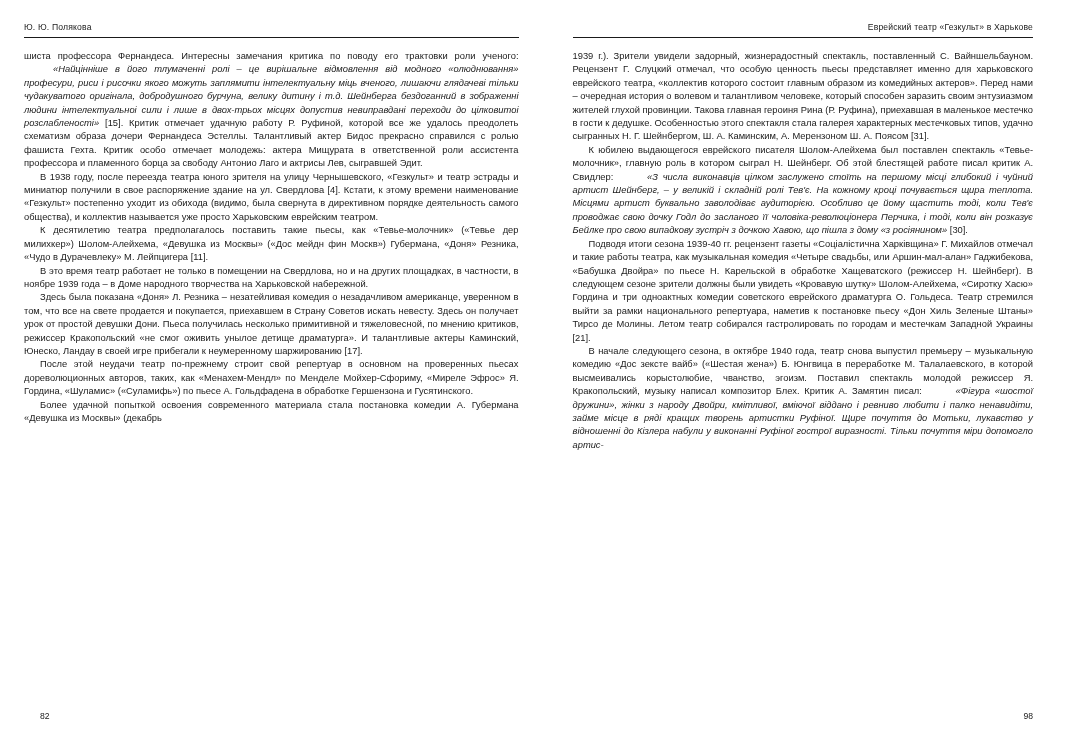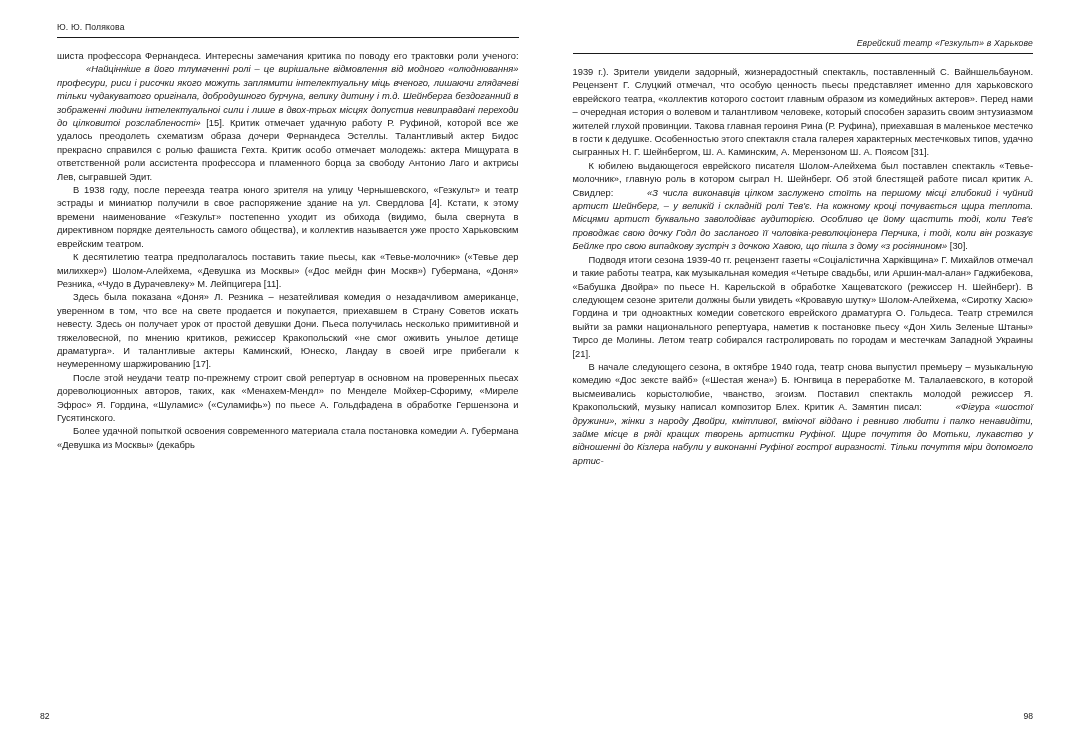"Ю. Ю. Полякова" .page-left { padding-left: 57px -> 24px }
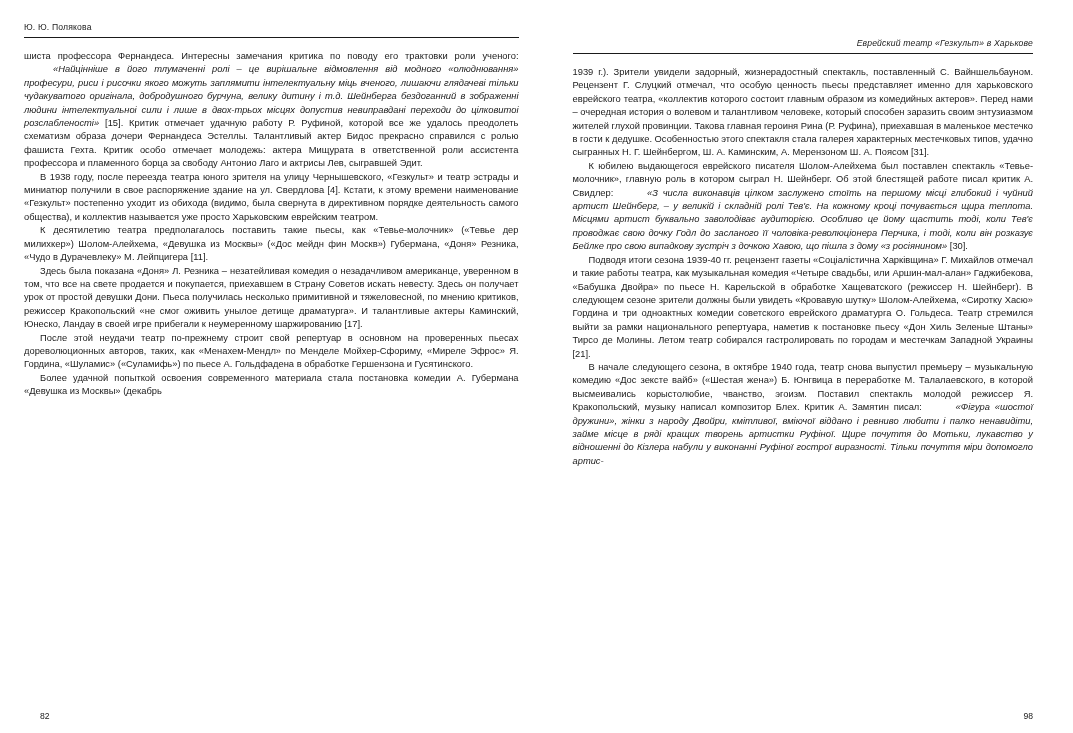"Еврейский театр «Гезкульт» в Харькове" .running-head.right { font-style: italic -> none; margin-top: 16px -> none }
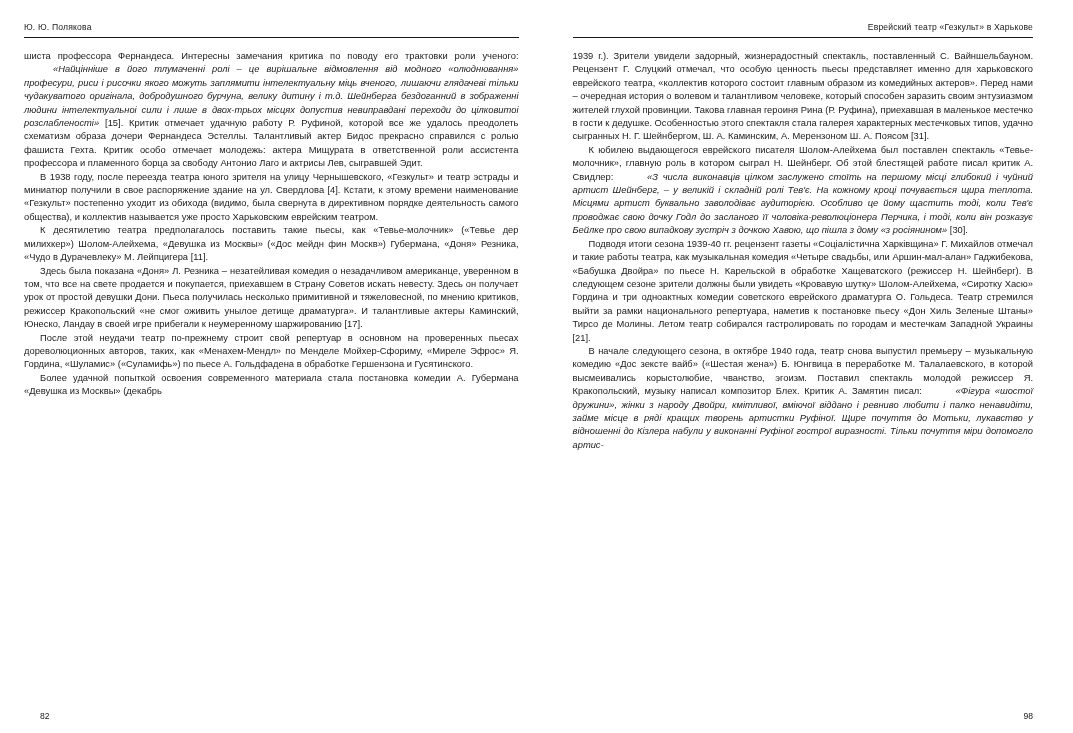"В это время театр работает" p { html: none -> <p><span>В это время театр работает не только в помещении на Свердлова, но и на других площадках, в частности, в ноябре 1939 года – в Доме народного творчества на Харьковской набережной.</span></p> }
